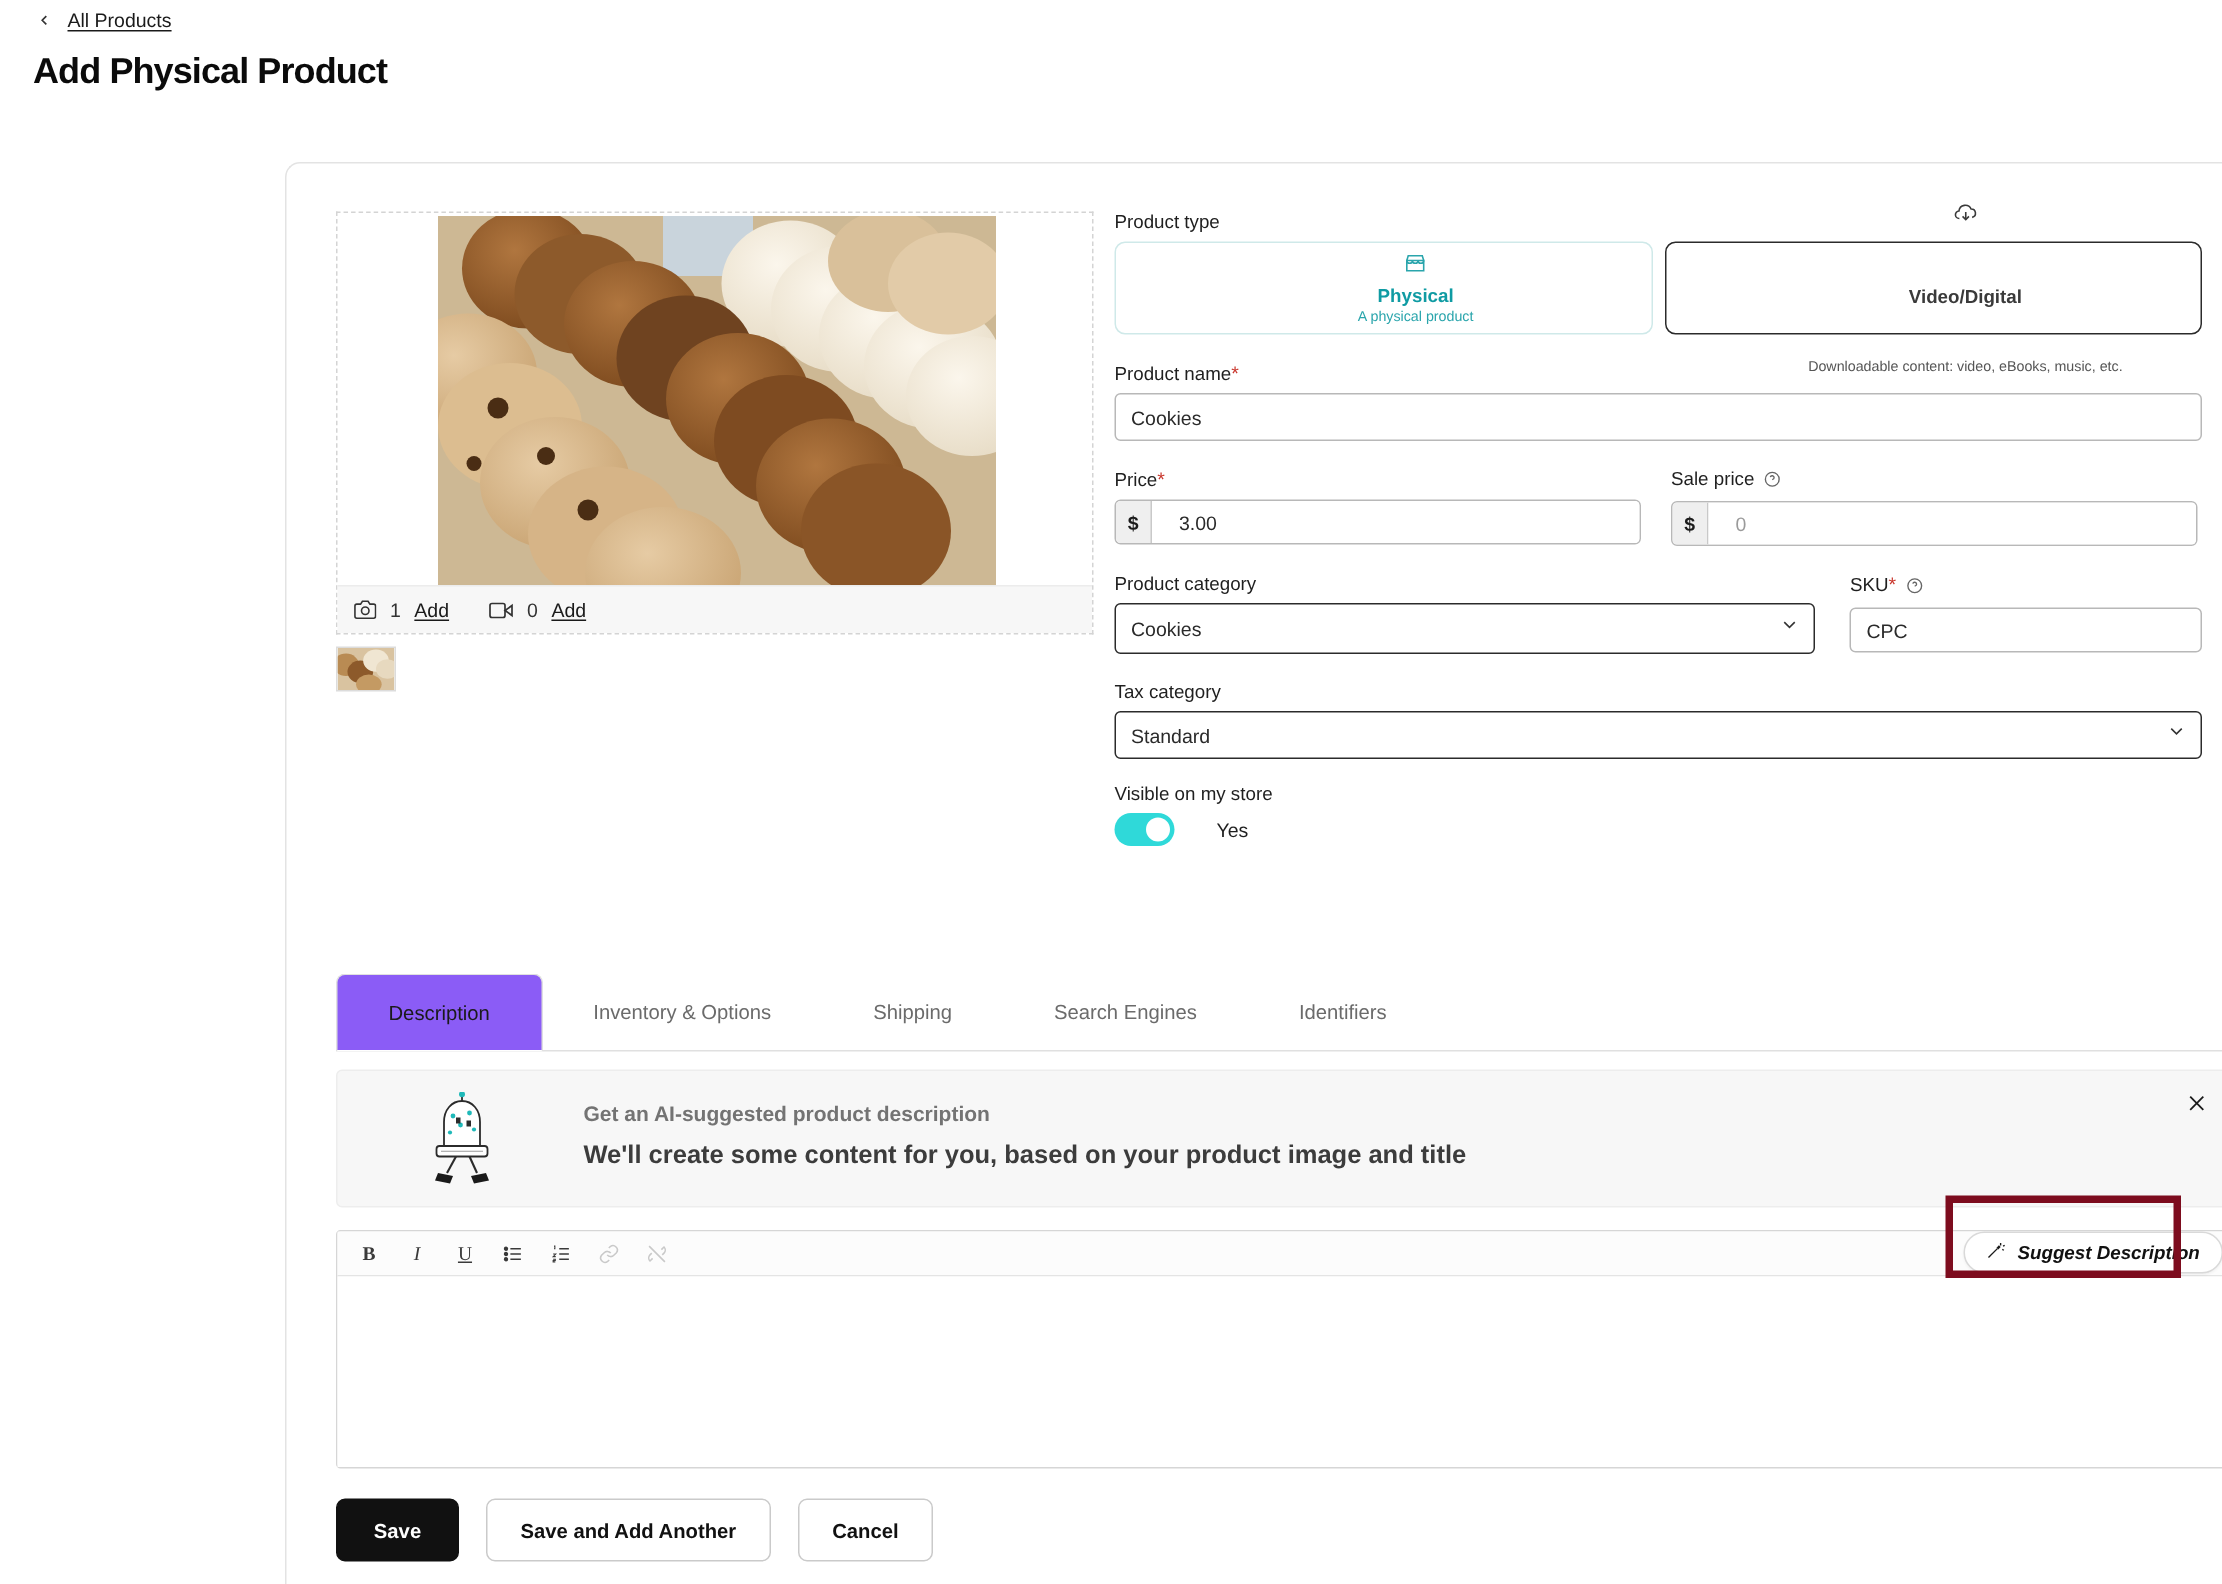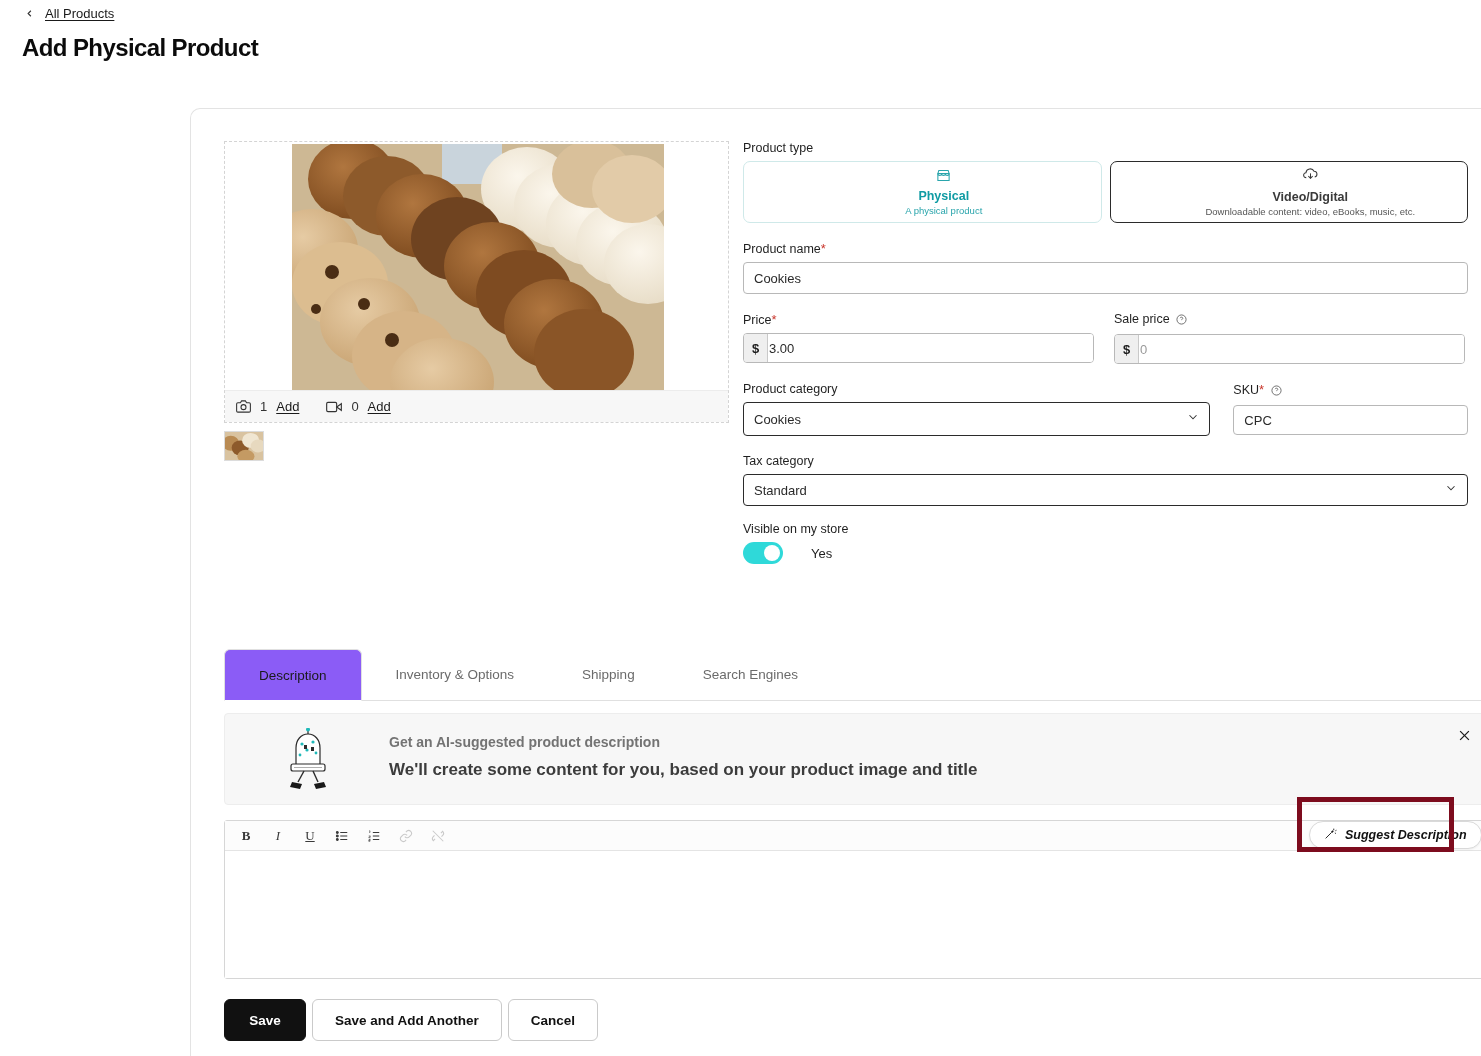"Video/Digital" .ptype.unselected { gap: none -> 32px }
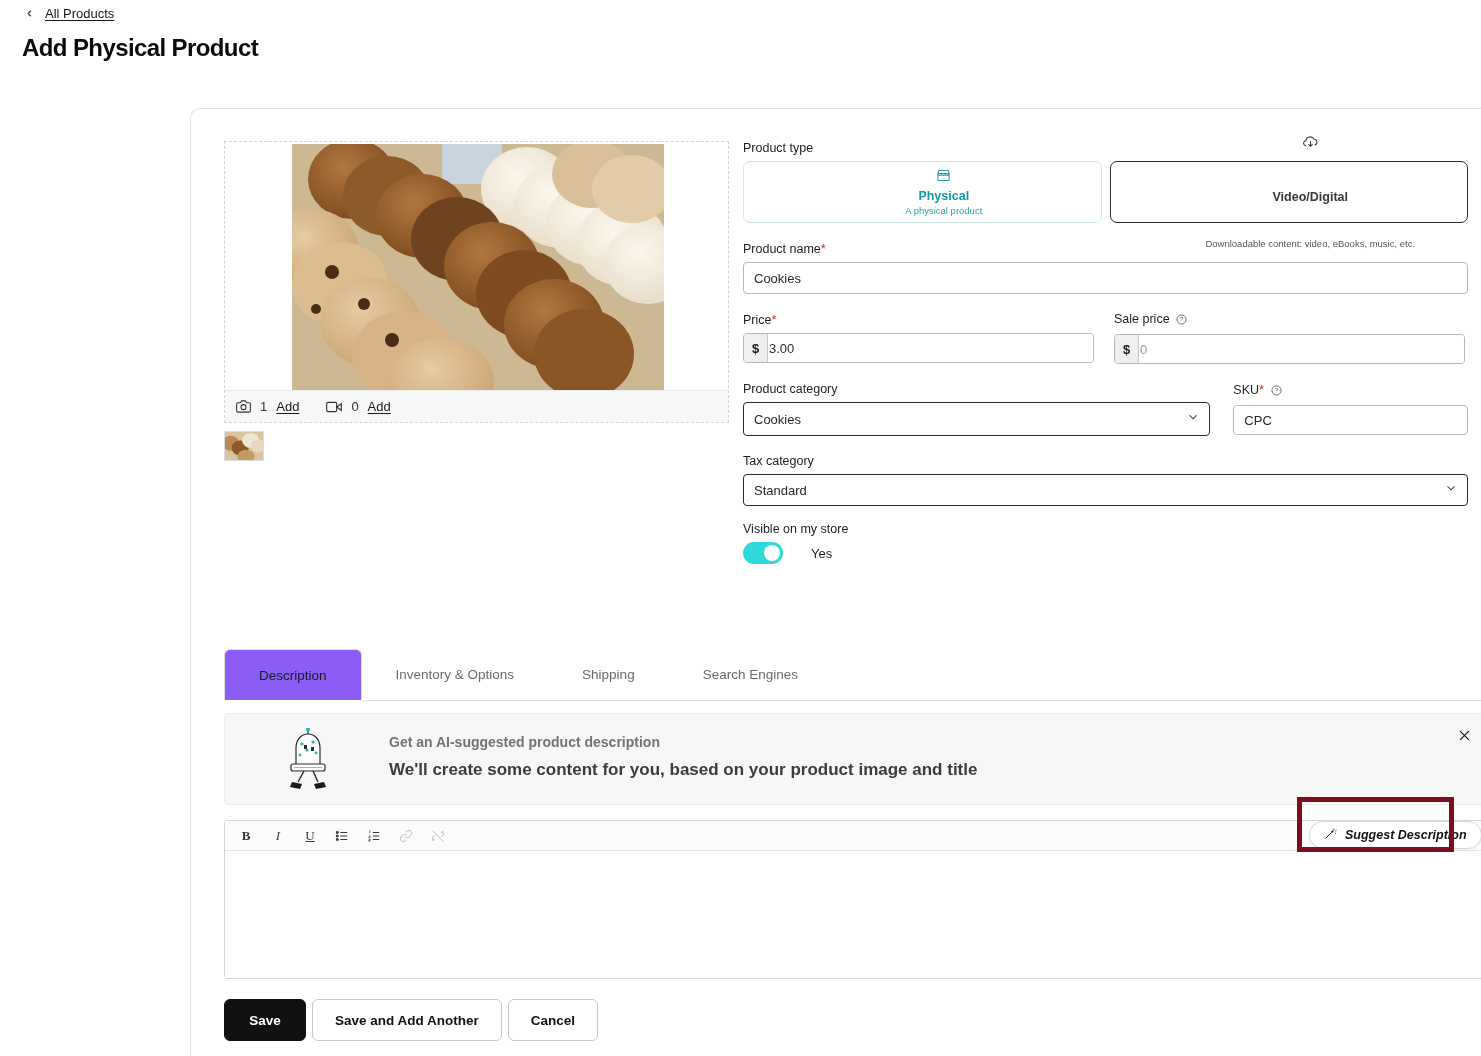"3.00" .money input { padding: 0 1px -> 0 18px }
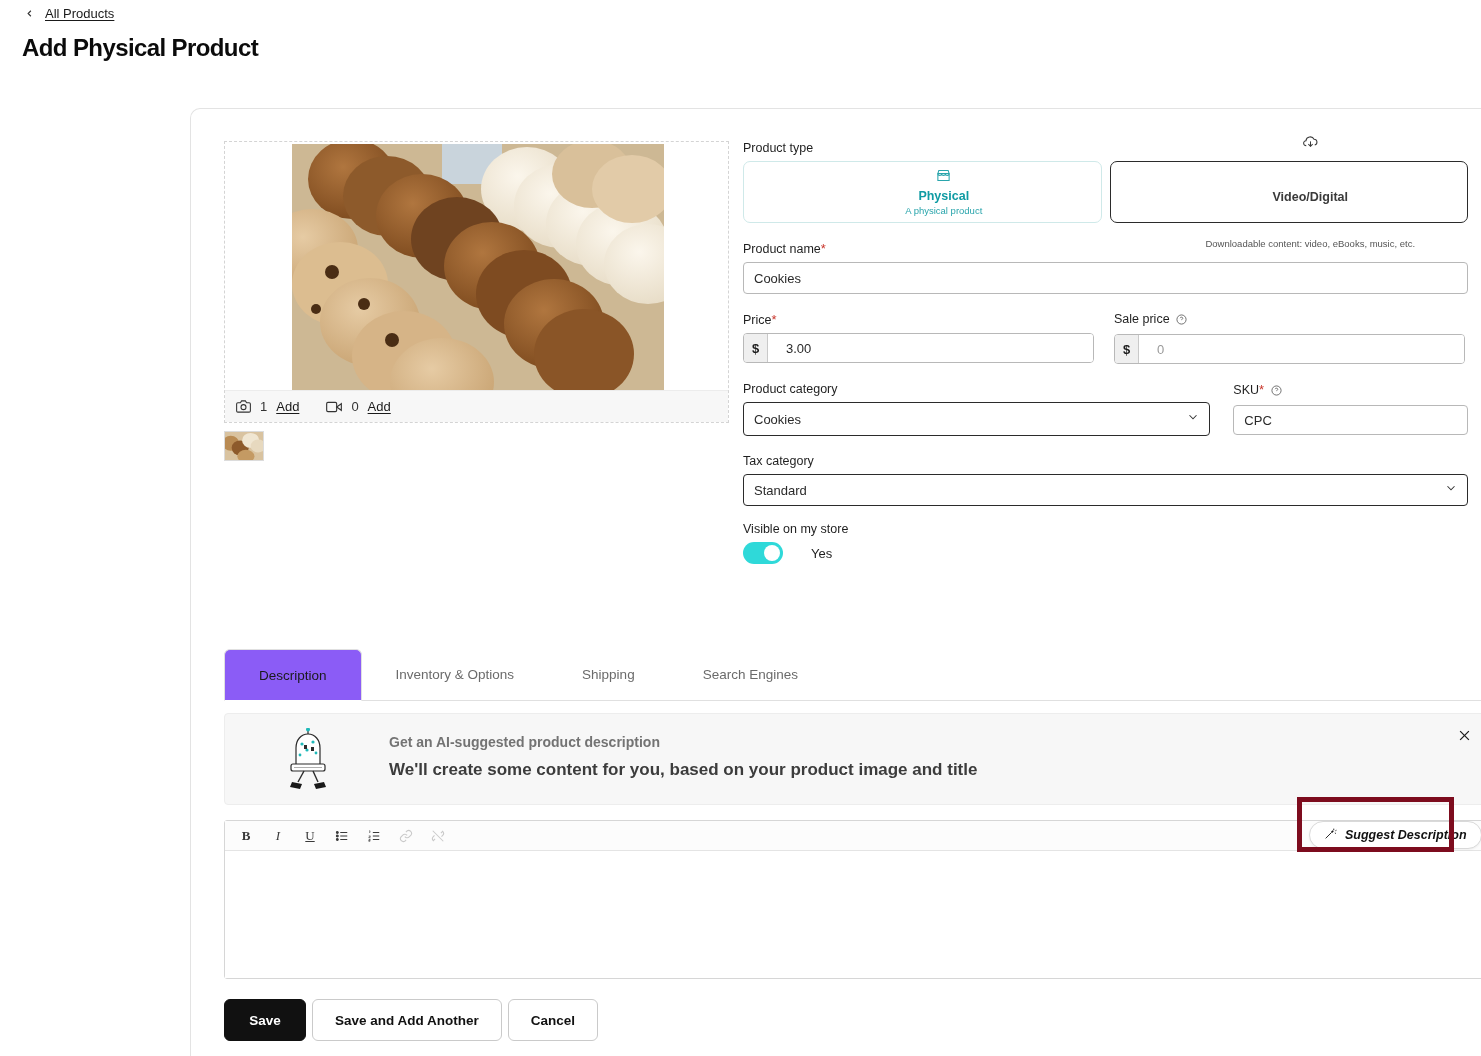"Identifiers" div.tab { html: none -> <div>Identifiers</div> }
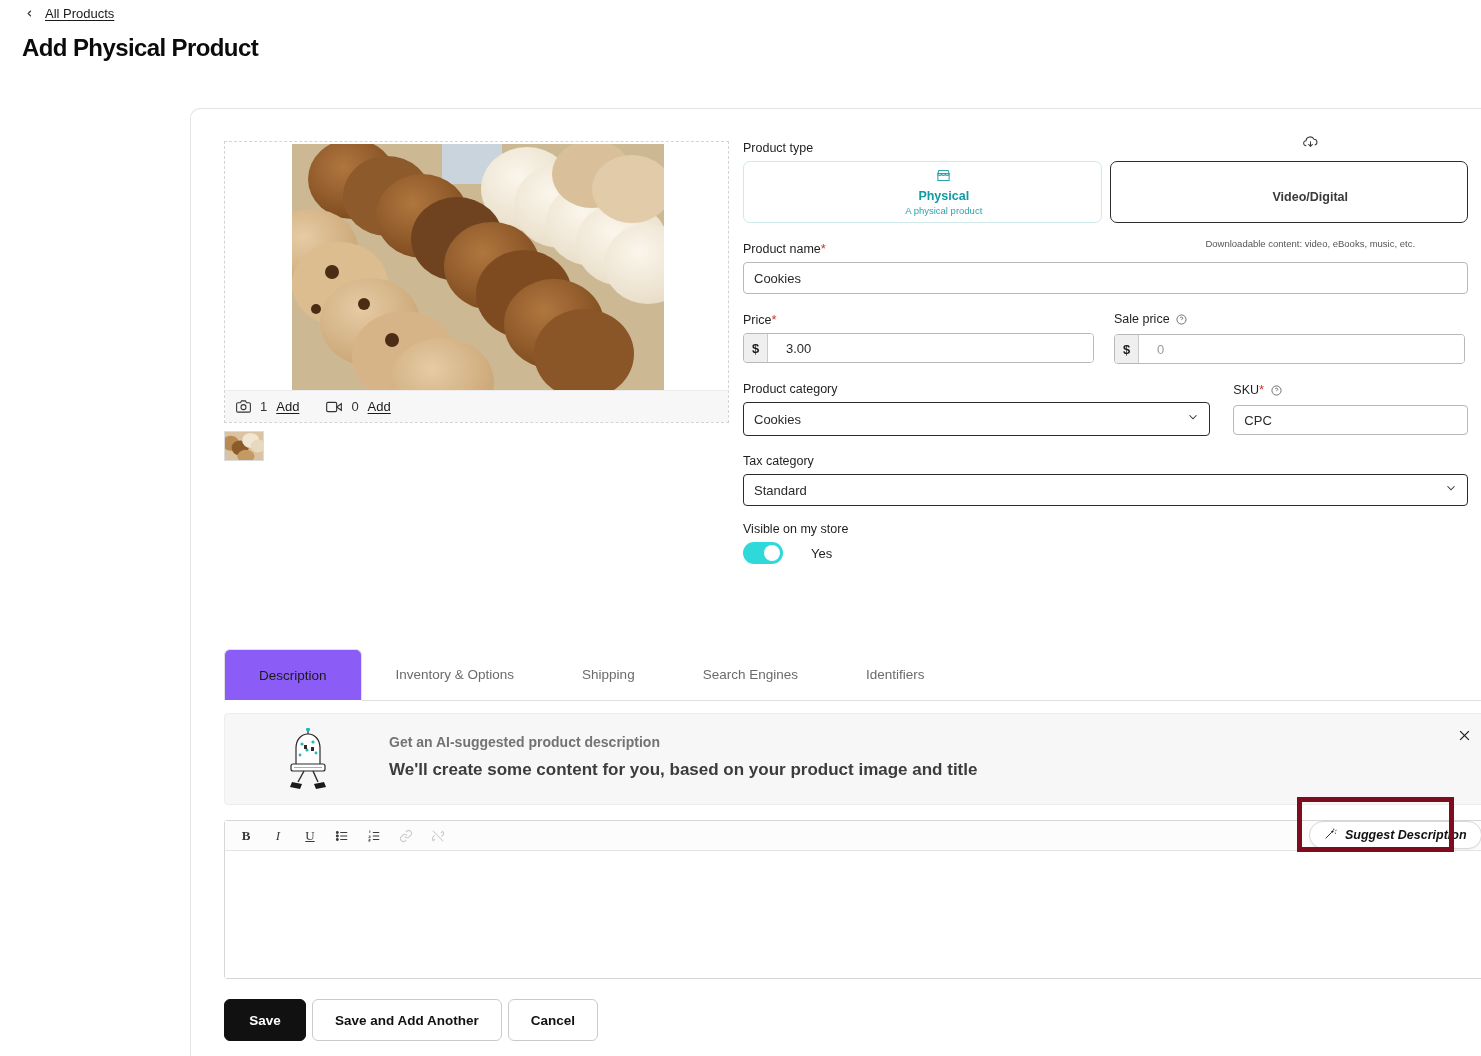"Save" #actions { gap: 6px -> 18px }
